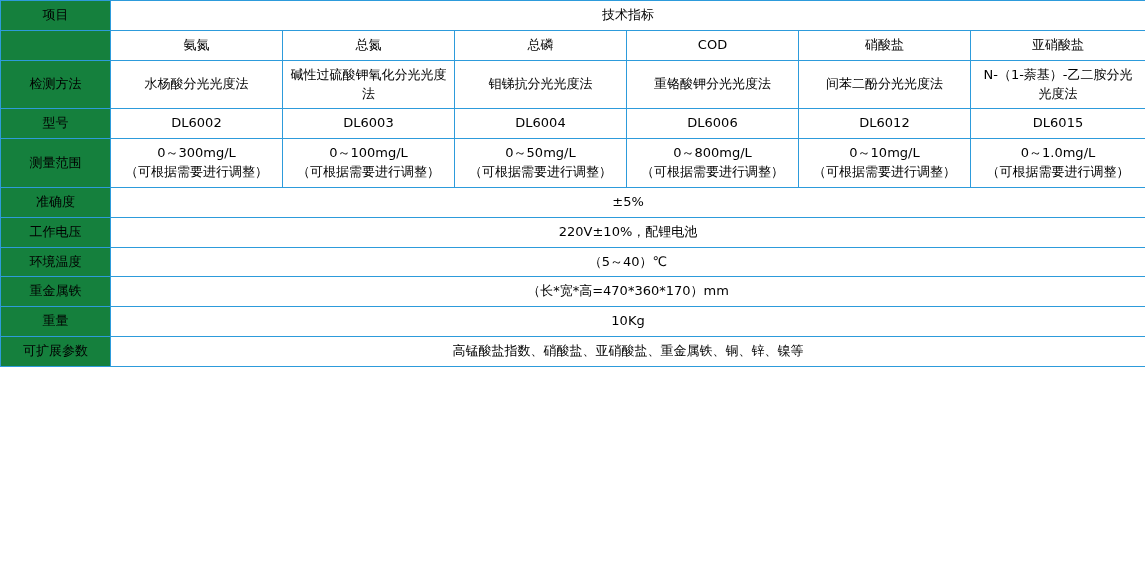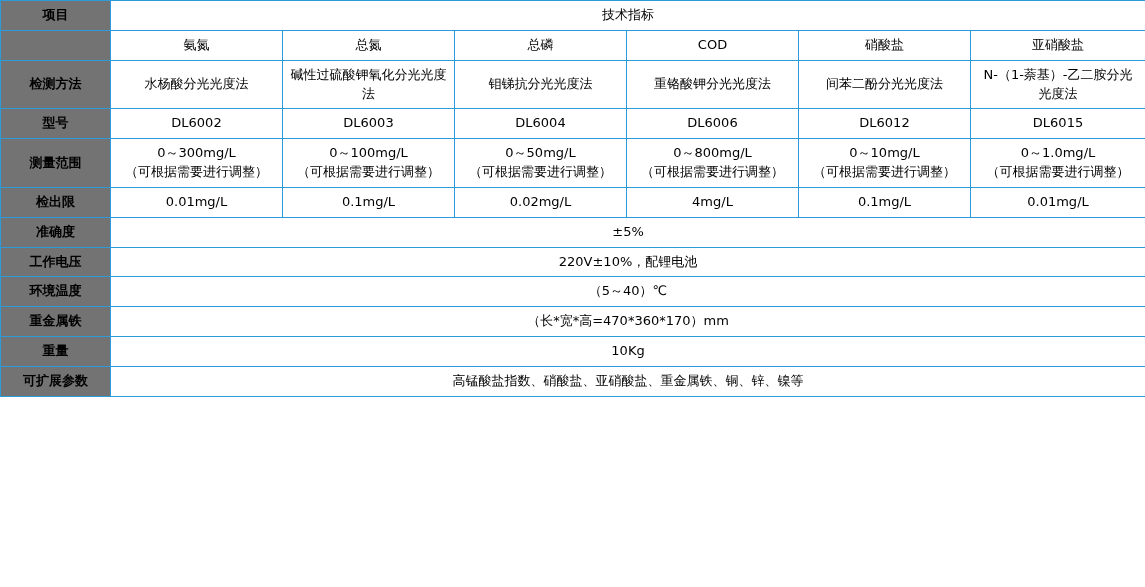"项目" .label-cell { background: #737373 -> #15803d; font-weight: bold -> normal }
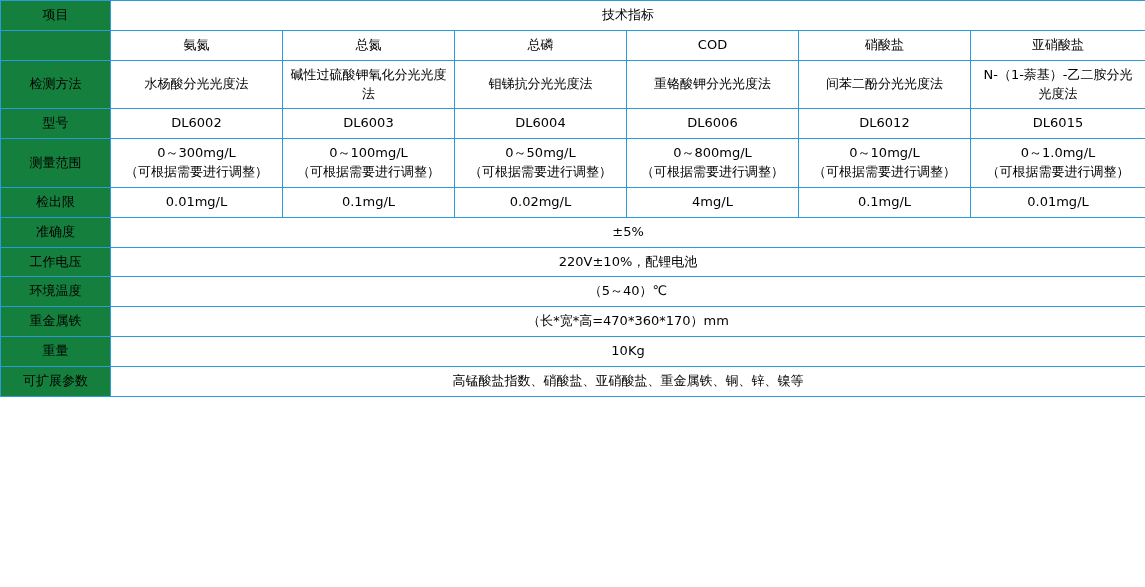"检出限" tr { html: <tr> <td>检出限</td> <td>0.01mg/L</td> <td>0.1mg/L</td> <td>0.02mg/L</td> <td>4mg/L</td> <td>0.1mg/L</td> <td>0.01mg/L</td> </tr> -> none }
